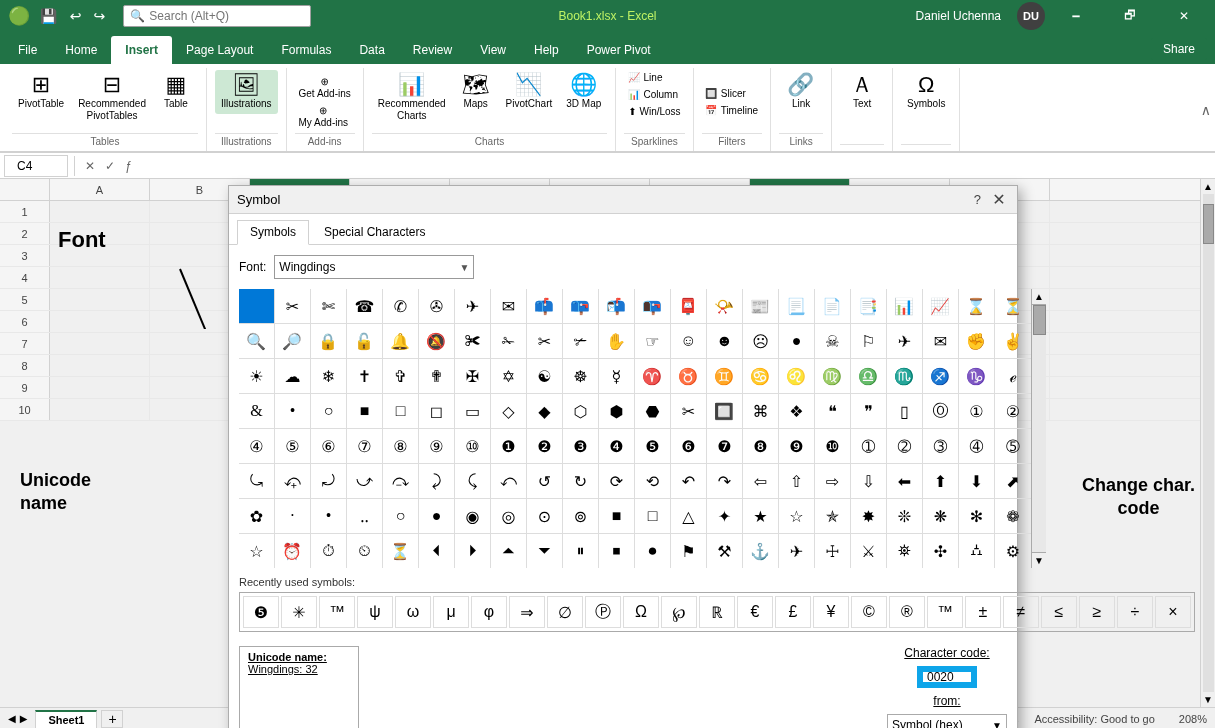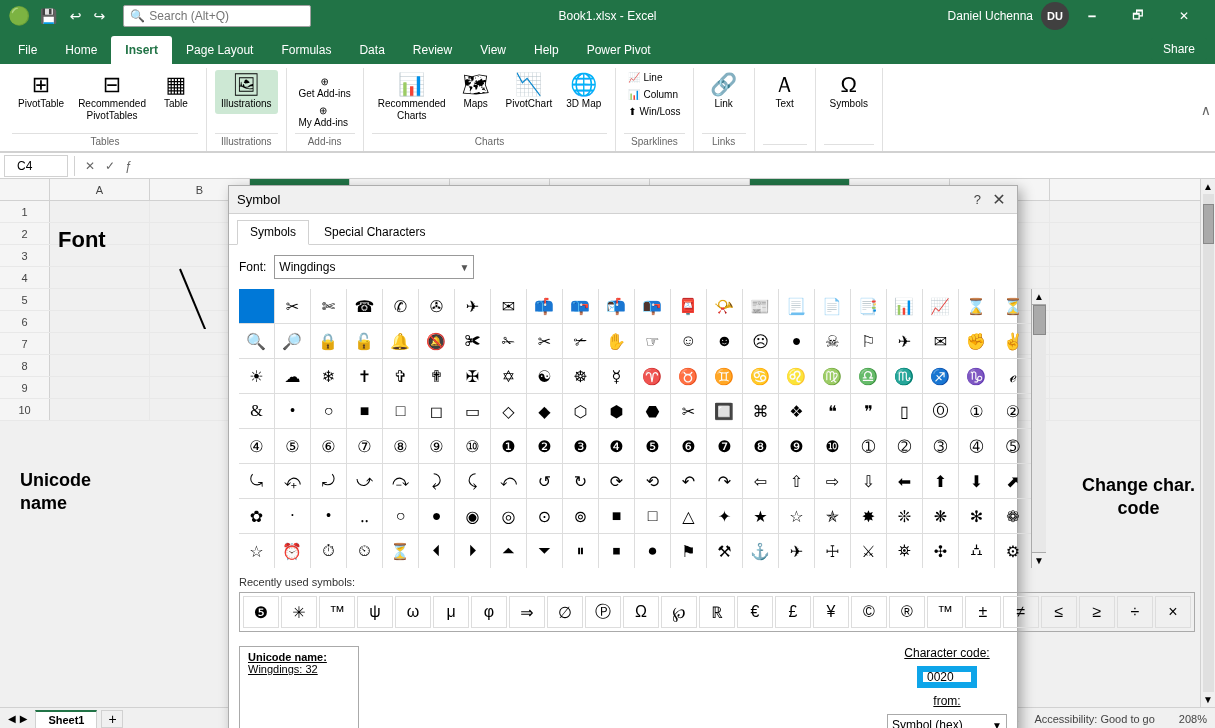"Book1.xlsx - Excel" div { color: #ffffff -> #bef264 }
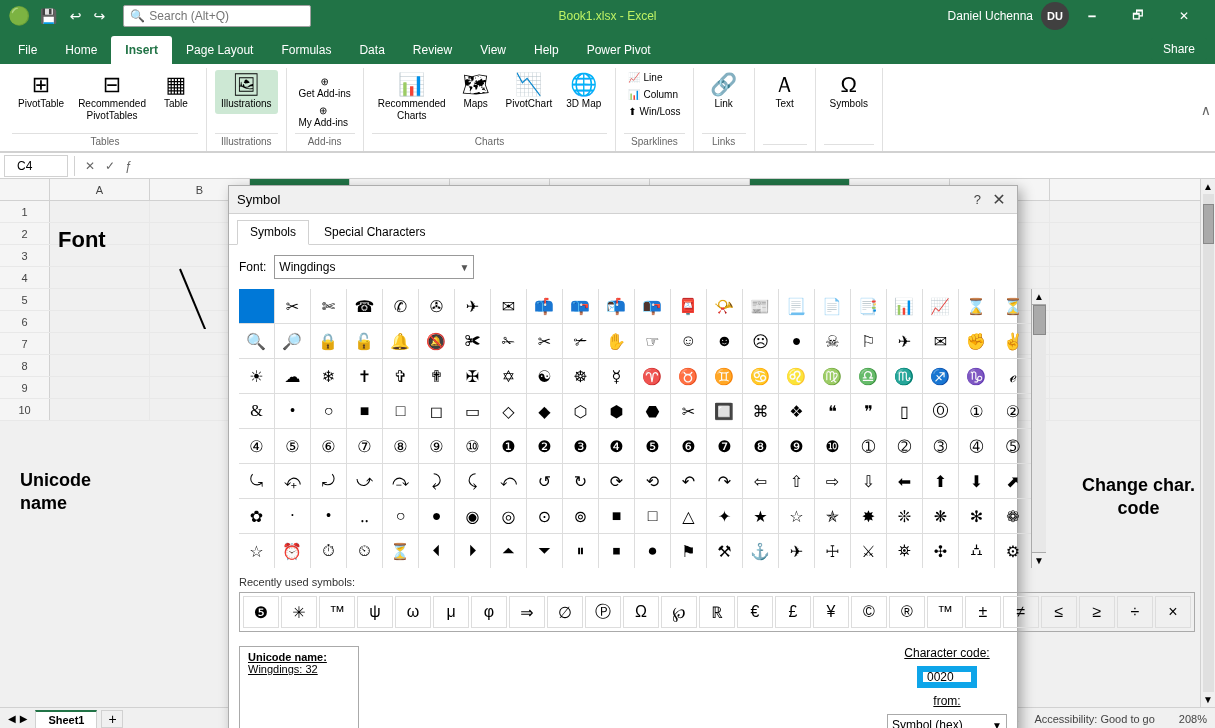"Daniel Uchenna" div { gap: none -> 8px }
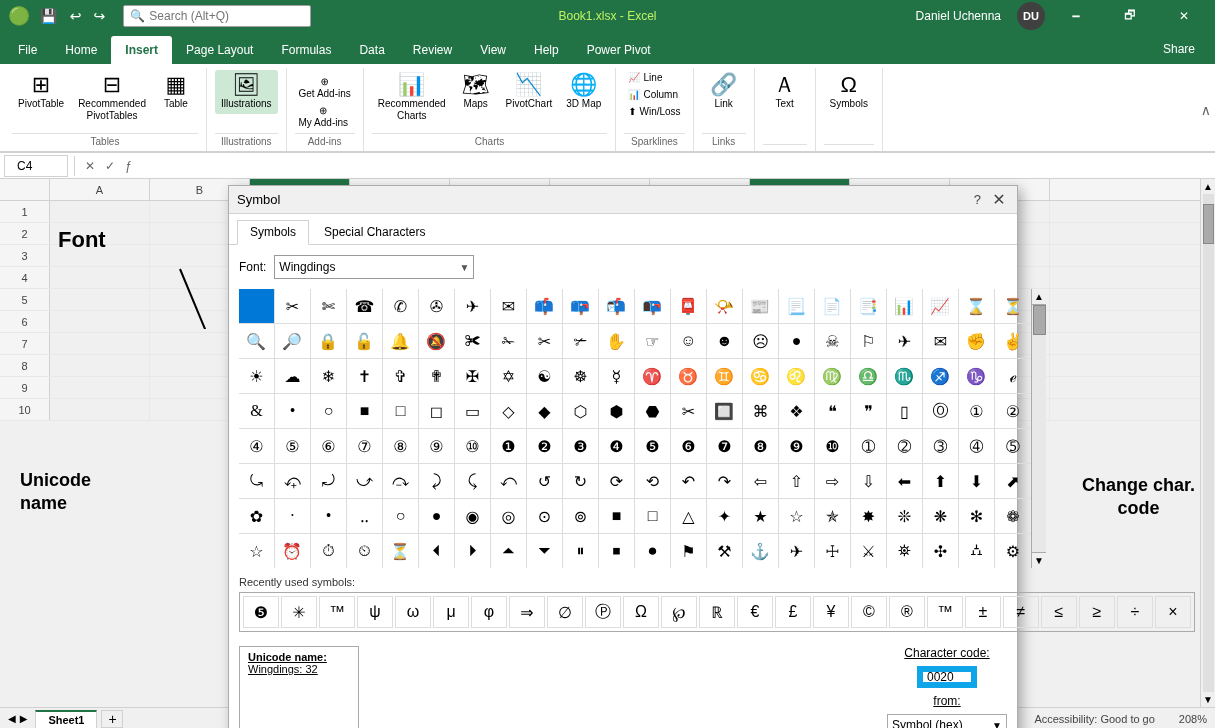"🔲 Slicer" div.ribbon-group { html: none -> <div> <div> <div> <span>🔲 Slicer</span> </div> <div> <span>📅 Timeline</span> </div> </div> <div>Filters</div> </div> }
